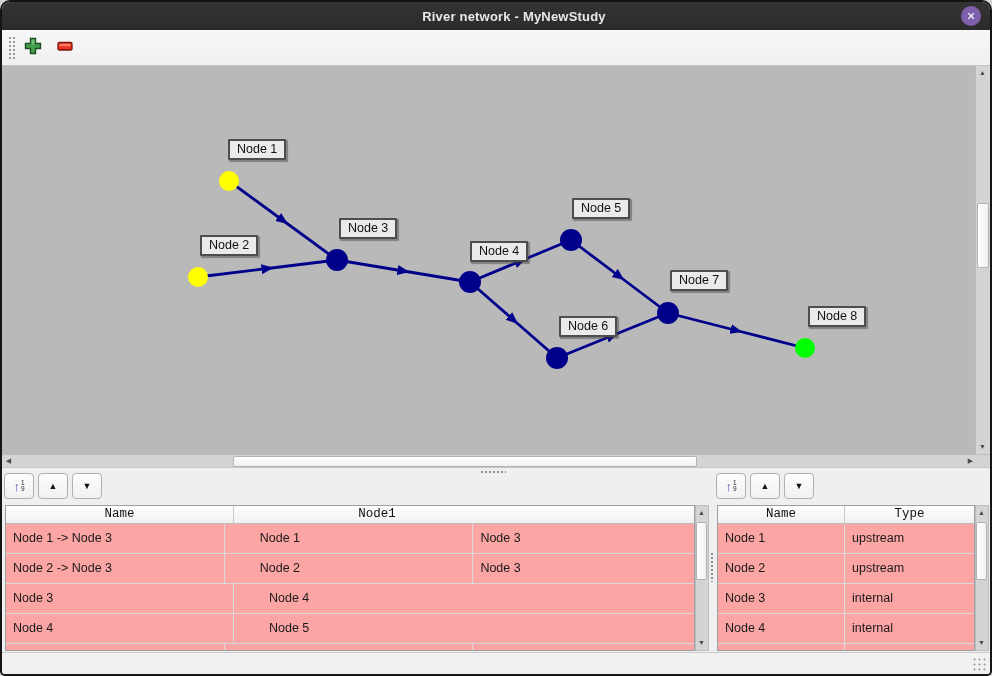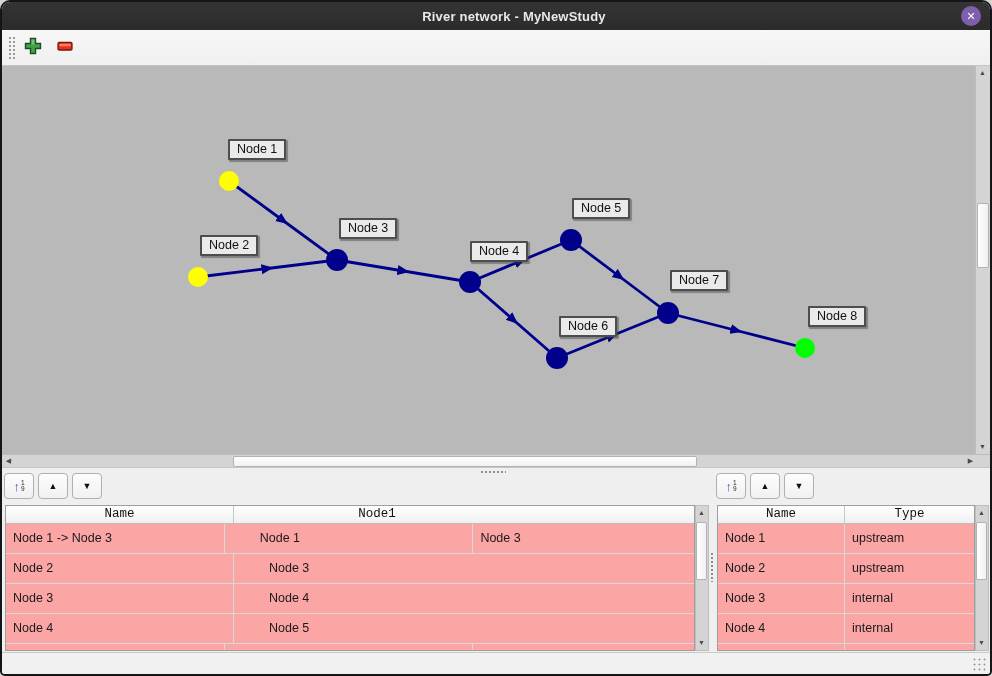"Node 2 -> Node 3" div.td { html: none -> <div>Node 2 -&gt; Node 3</div> }
